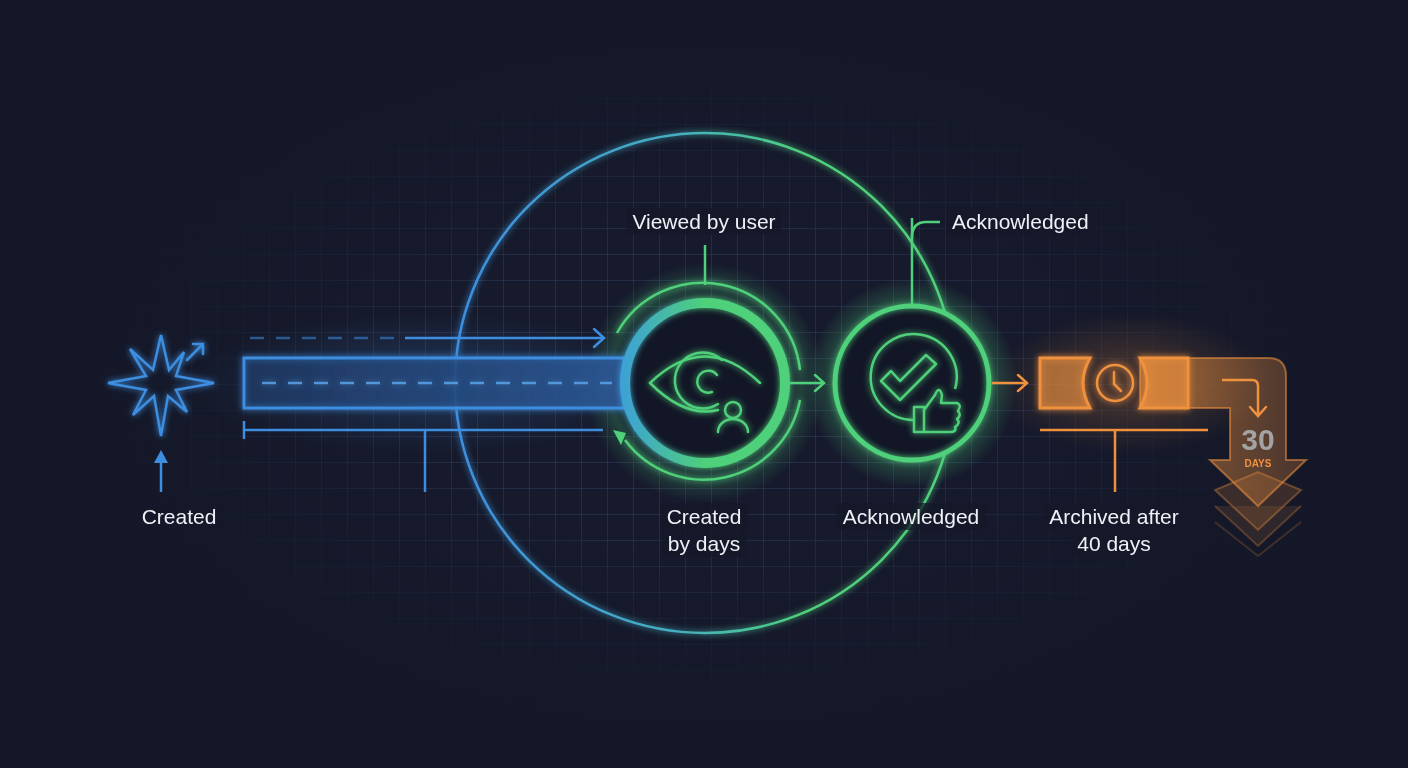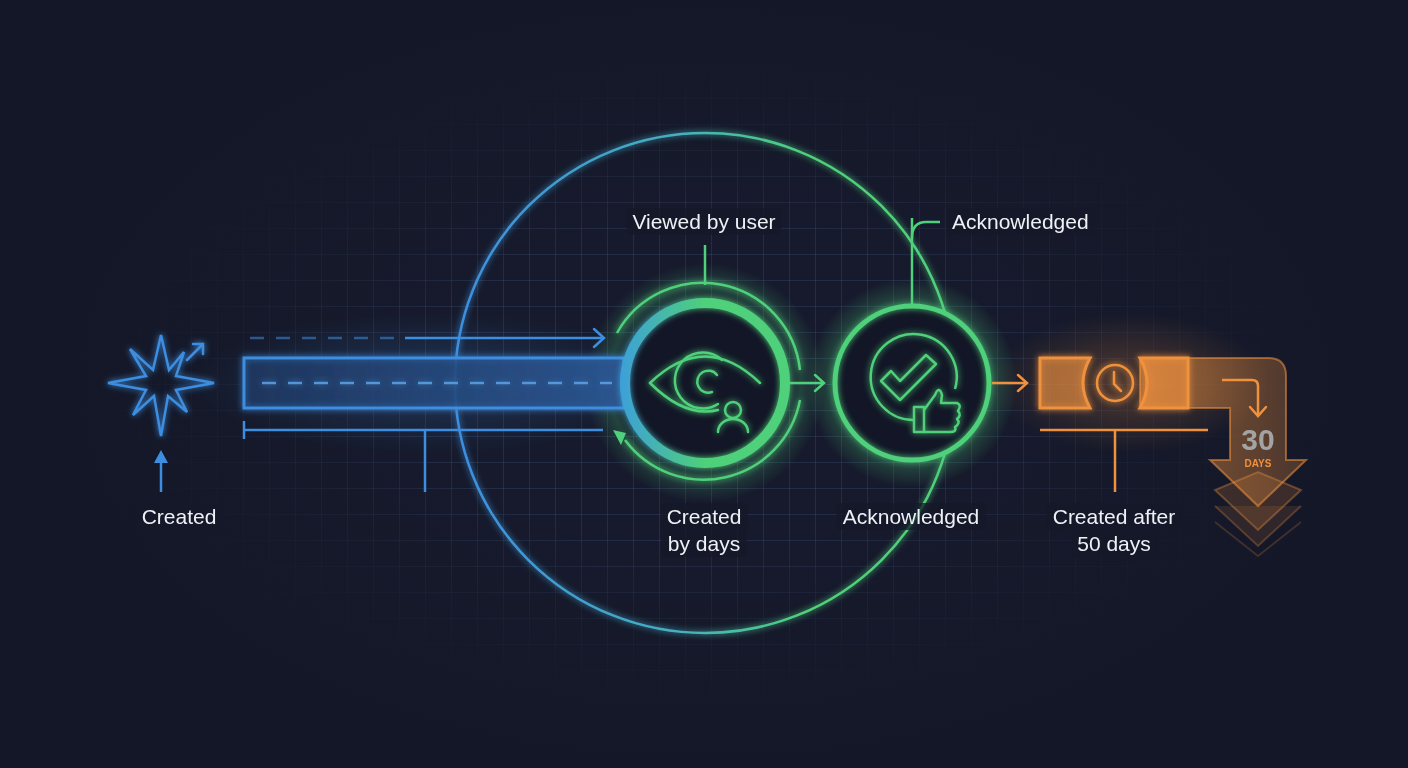"Created after" span { text: Created -> Archived }
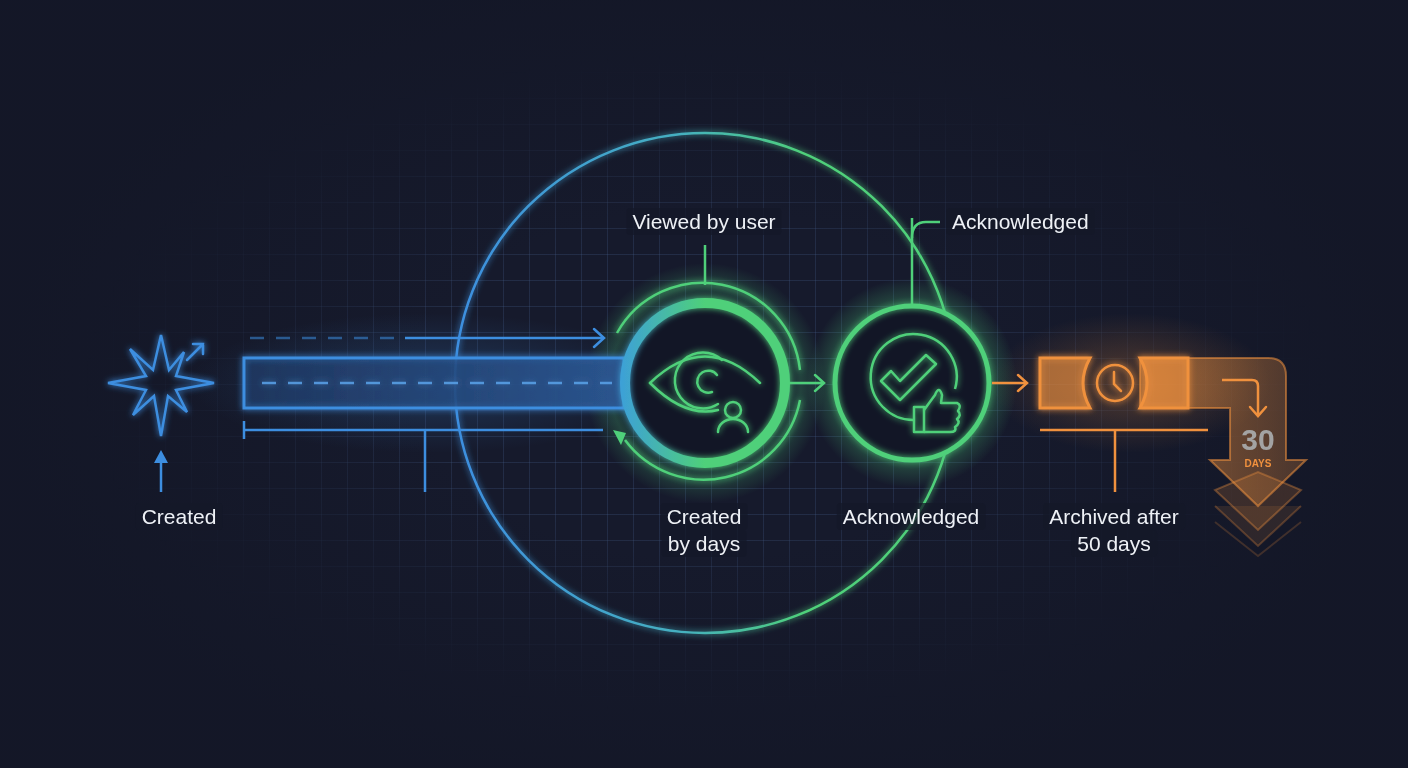"50 days" span { text: 50 -> 40 }
